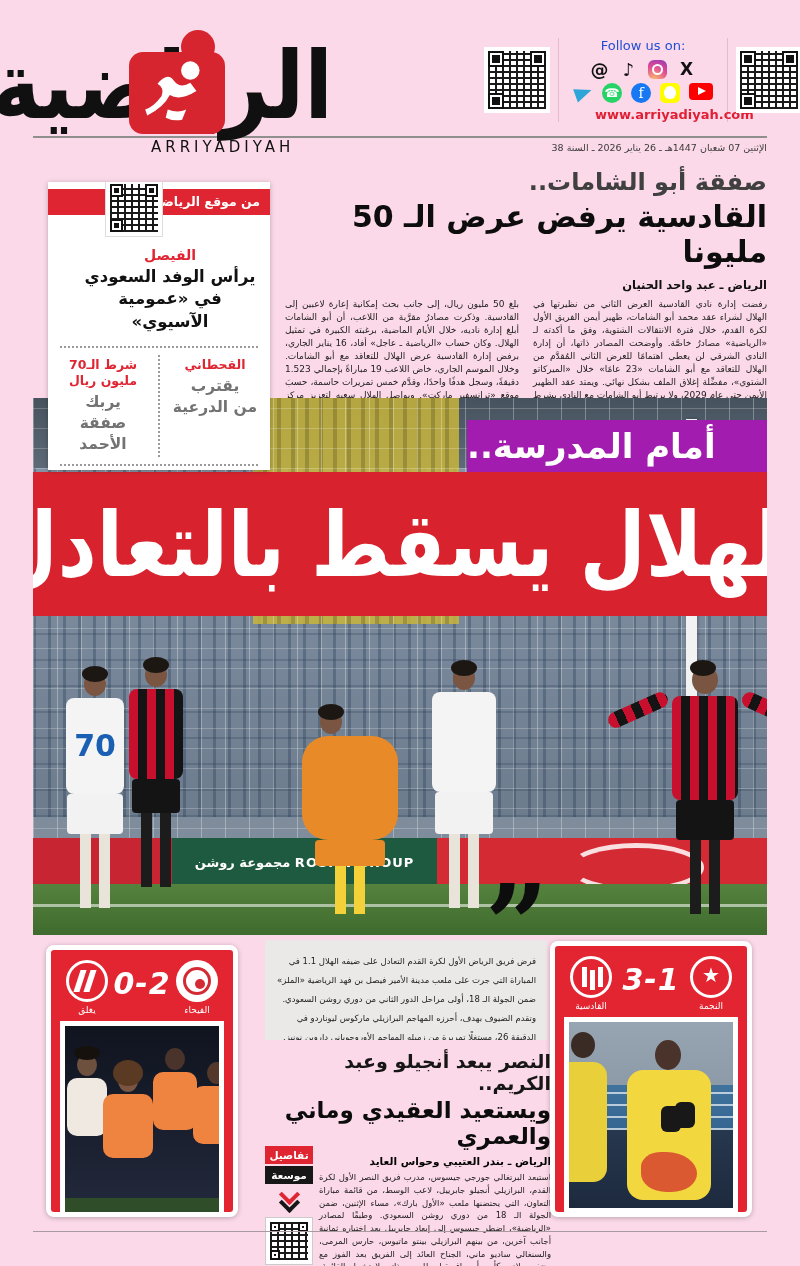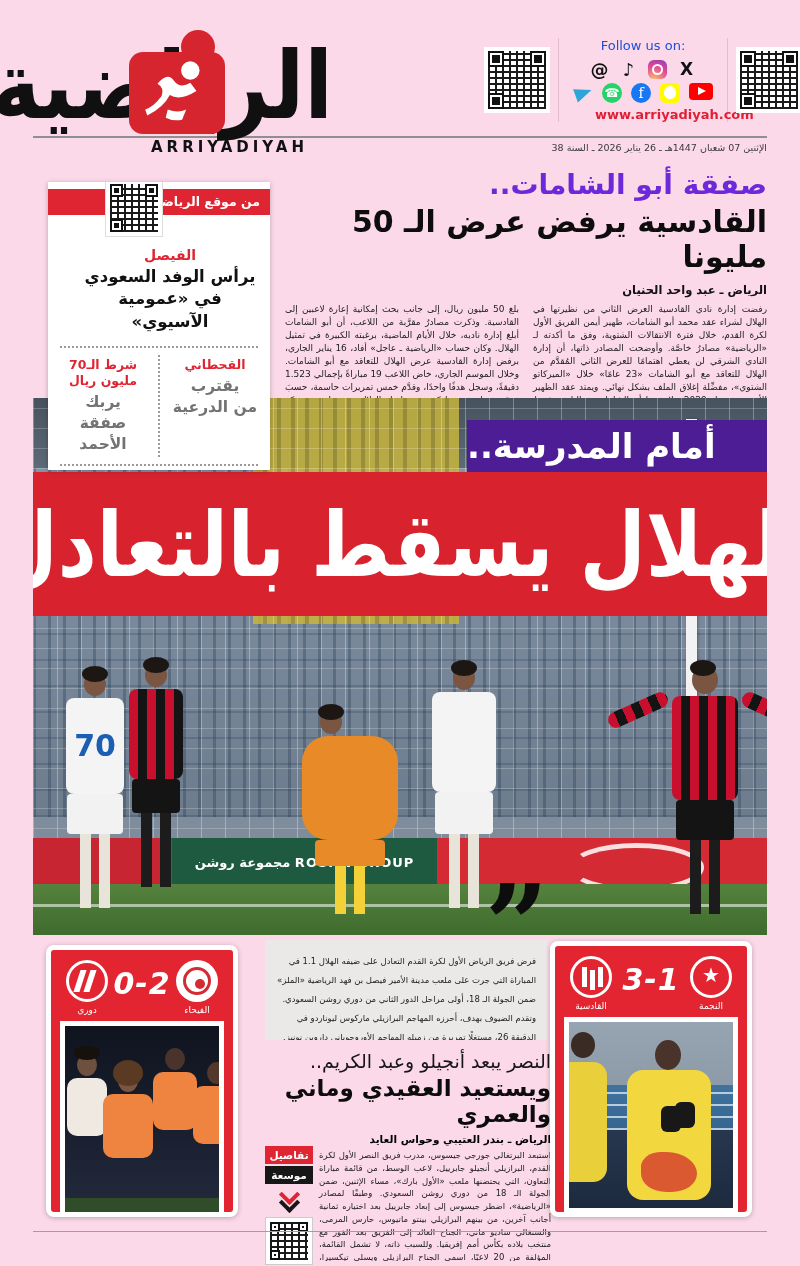"ARRIYADIYAH" .logo-latin { font-weight: bold -> normal }
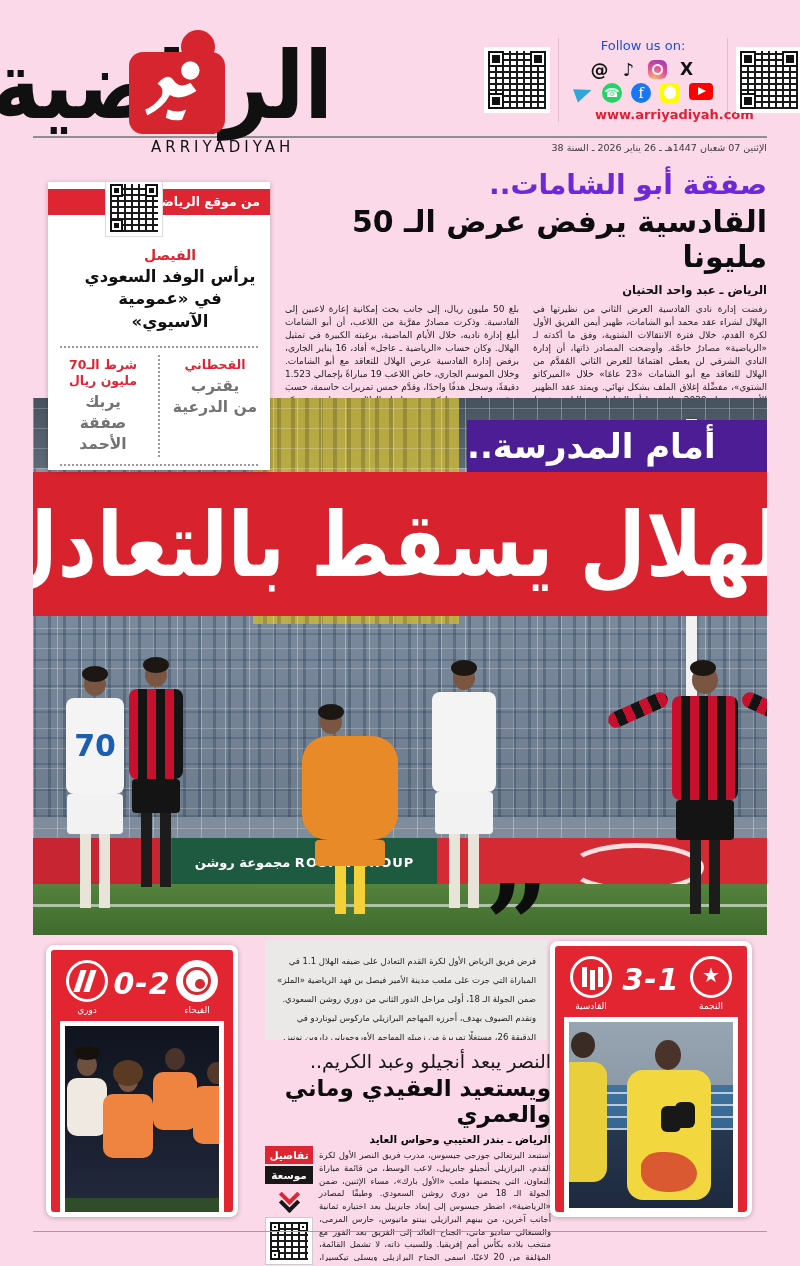"صفقة أبو الشامات.." .ts-kick { color: #6d28d9 -> #404040; font-size: 28px -> 24px }
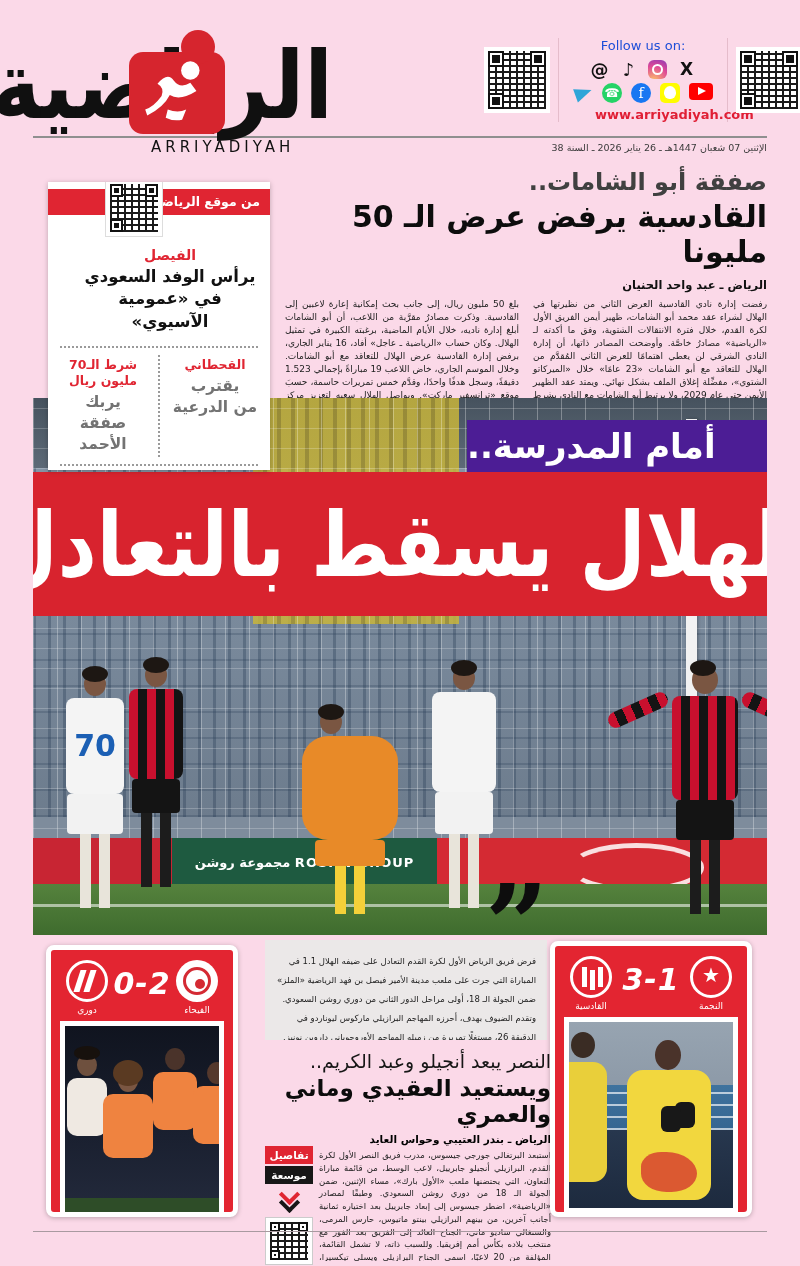"أمام المدرسة.." .kickbar { background: #4c1d95 -> #a21caf }
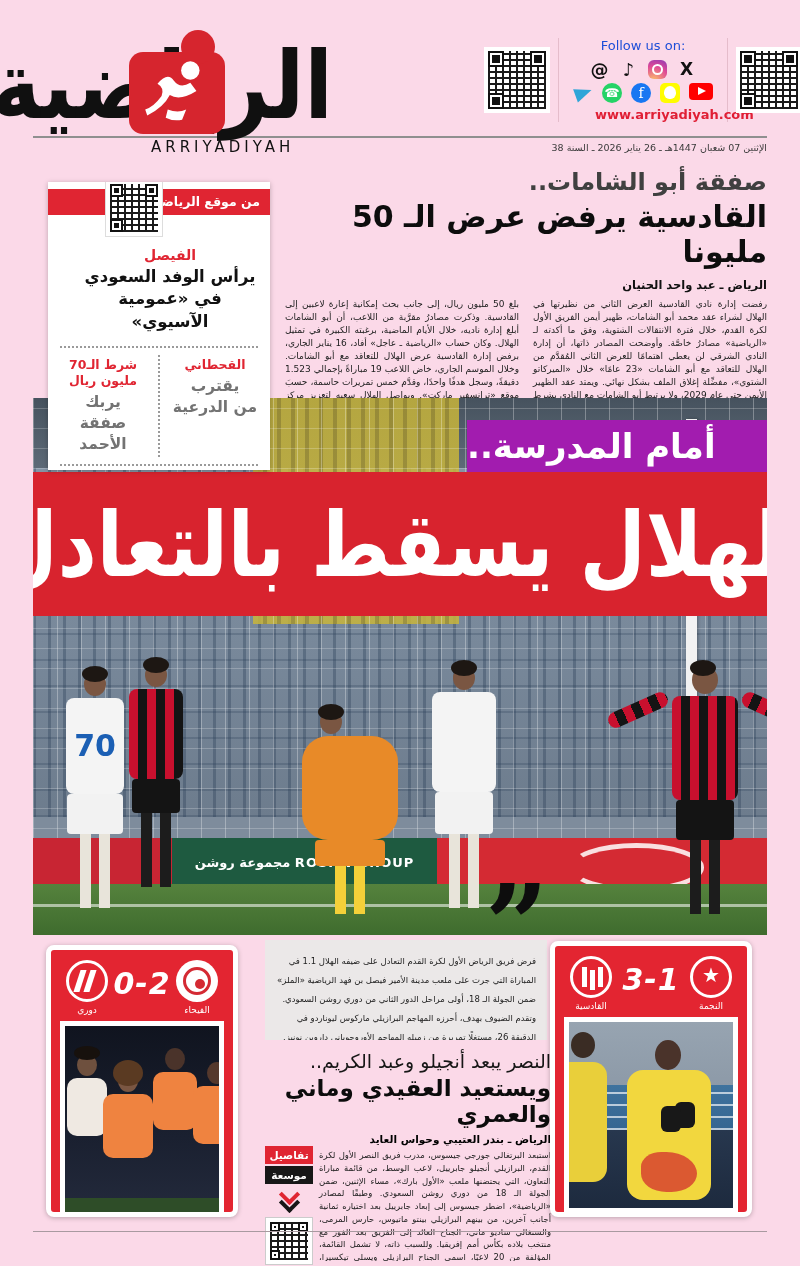"دوري" div.mc-label { text: دوري -> يغلق }
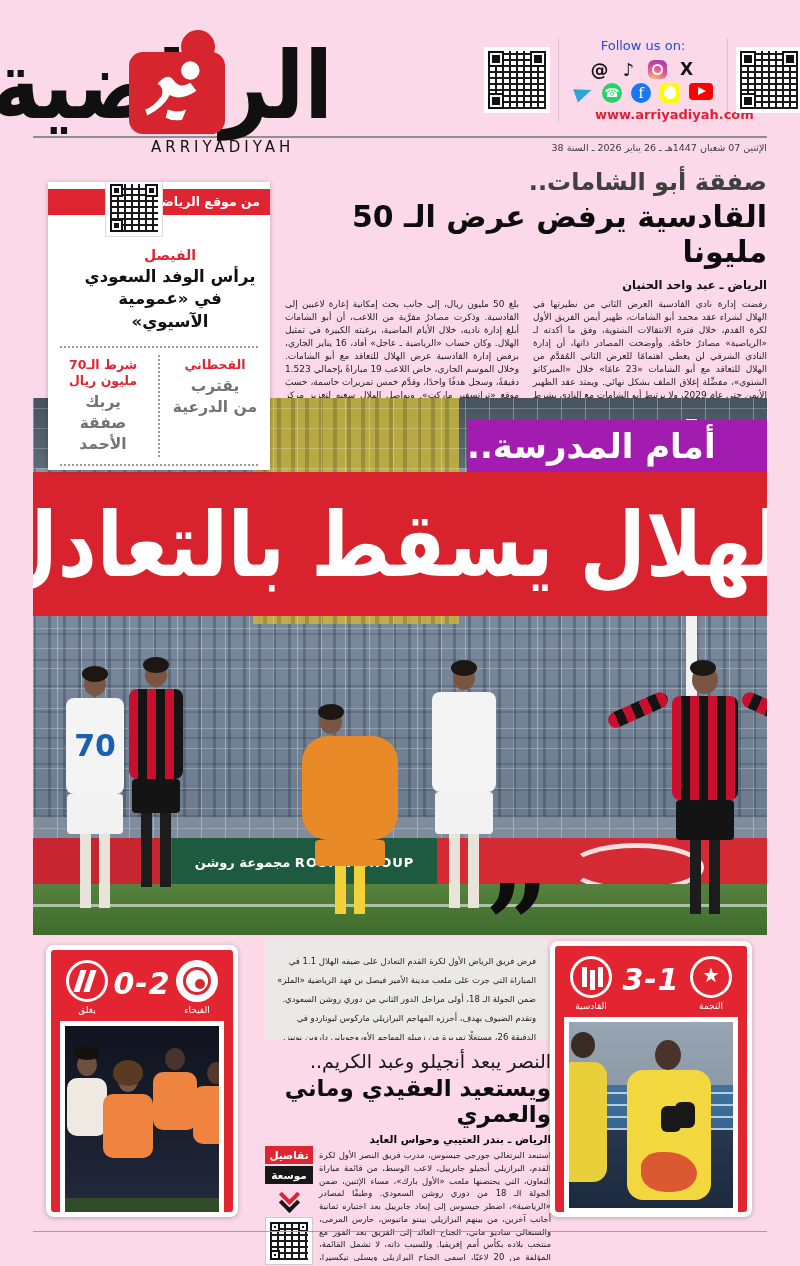"النصر يبعد أنجيلو وعبد الكريم.." .bs-kick { font-weight: 400 -> 700 }
